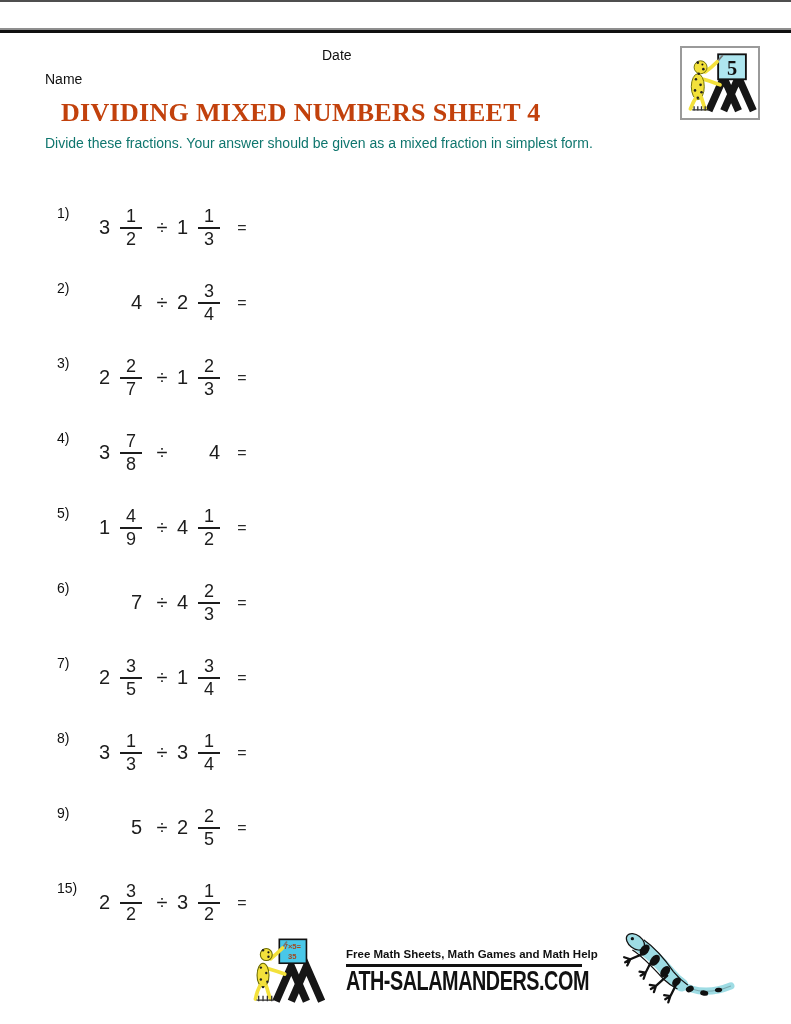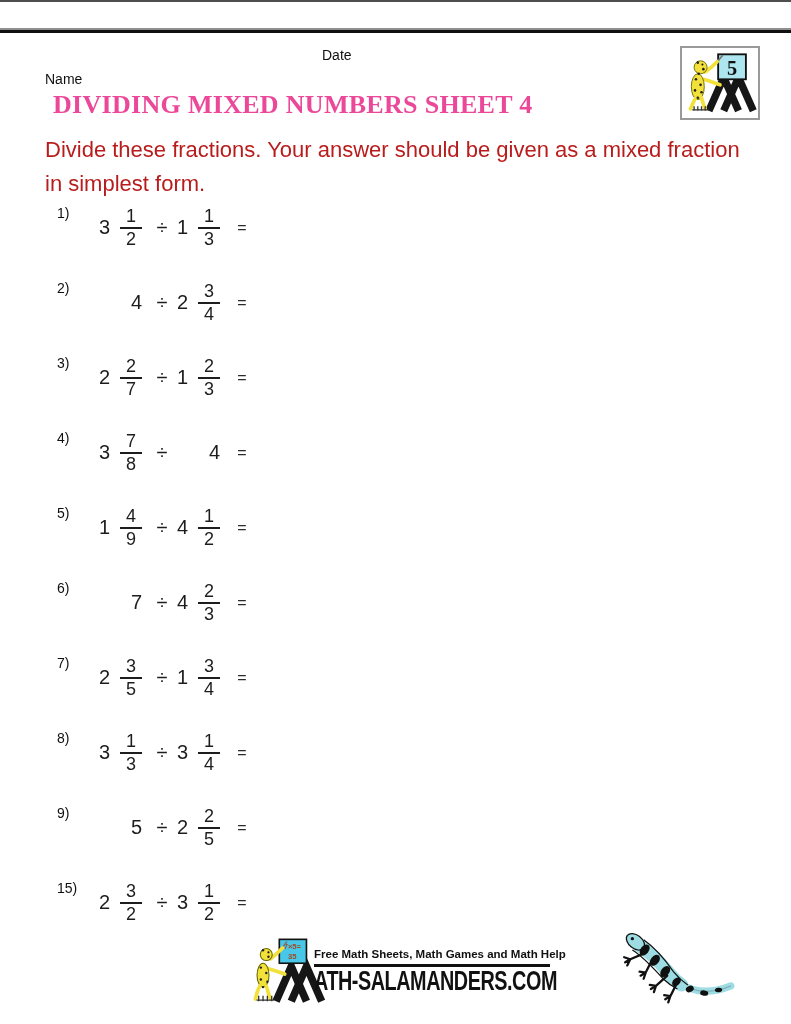"DIVIDING MIXED NUMBERS SHEET 4" .title { color: #ec4899 -> #c2410c; margin: 8px -> 16px }
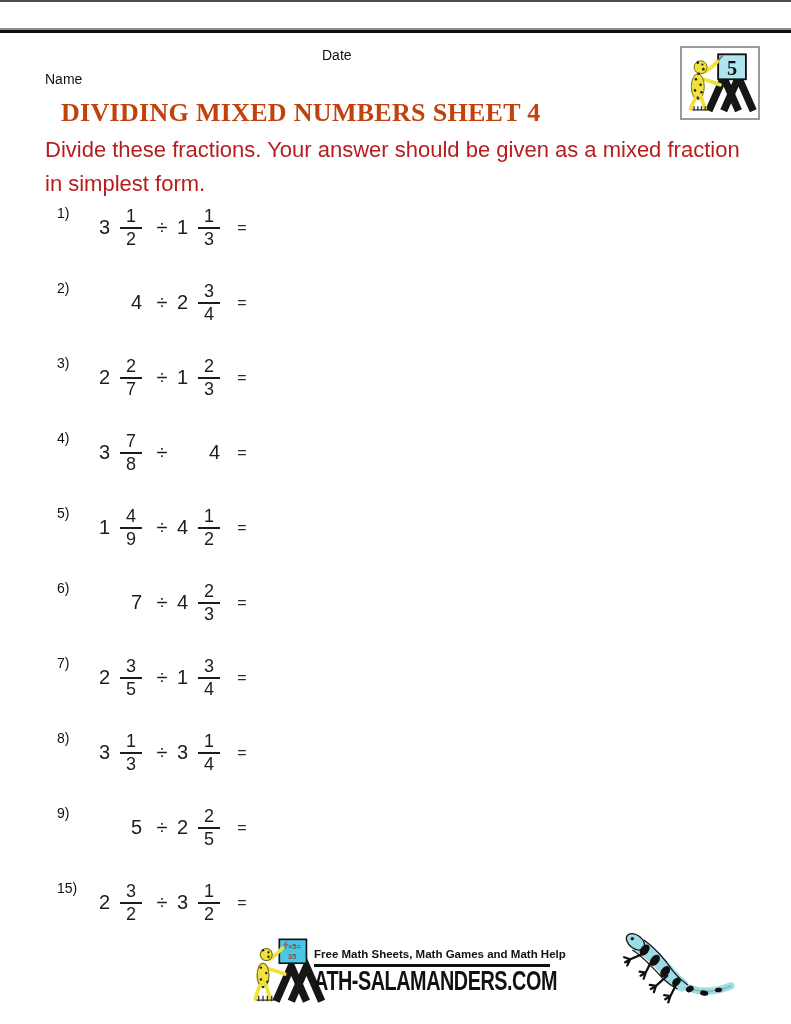"Divide these fractions. Your answer" .instructions { color: #b91c1c -> #0f766e; font-size: 22px -> 14px }
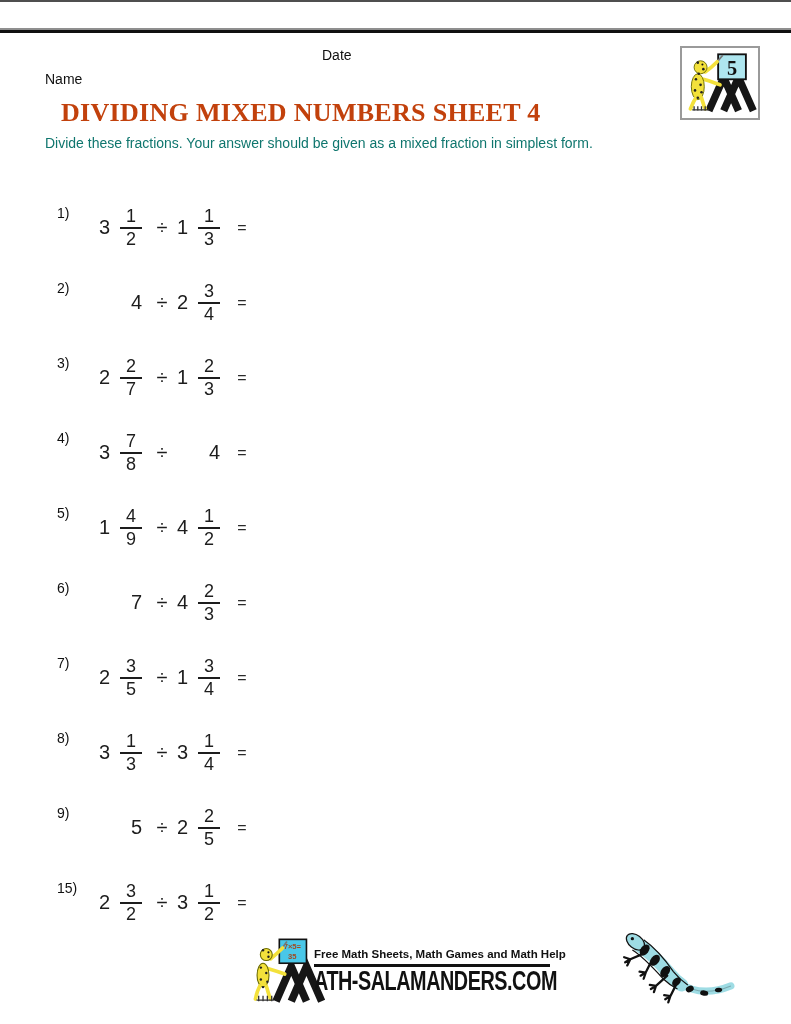"Free Math Sheets, Math Games" .footer-text { left: 314px -> 346px }
